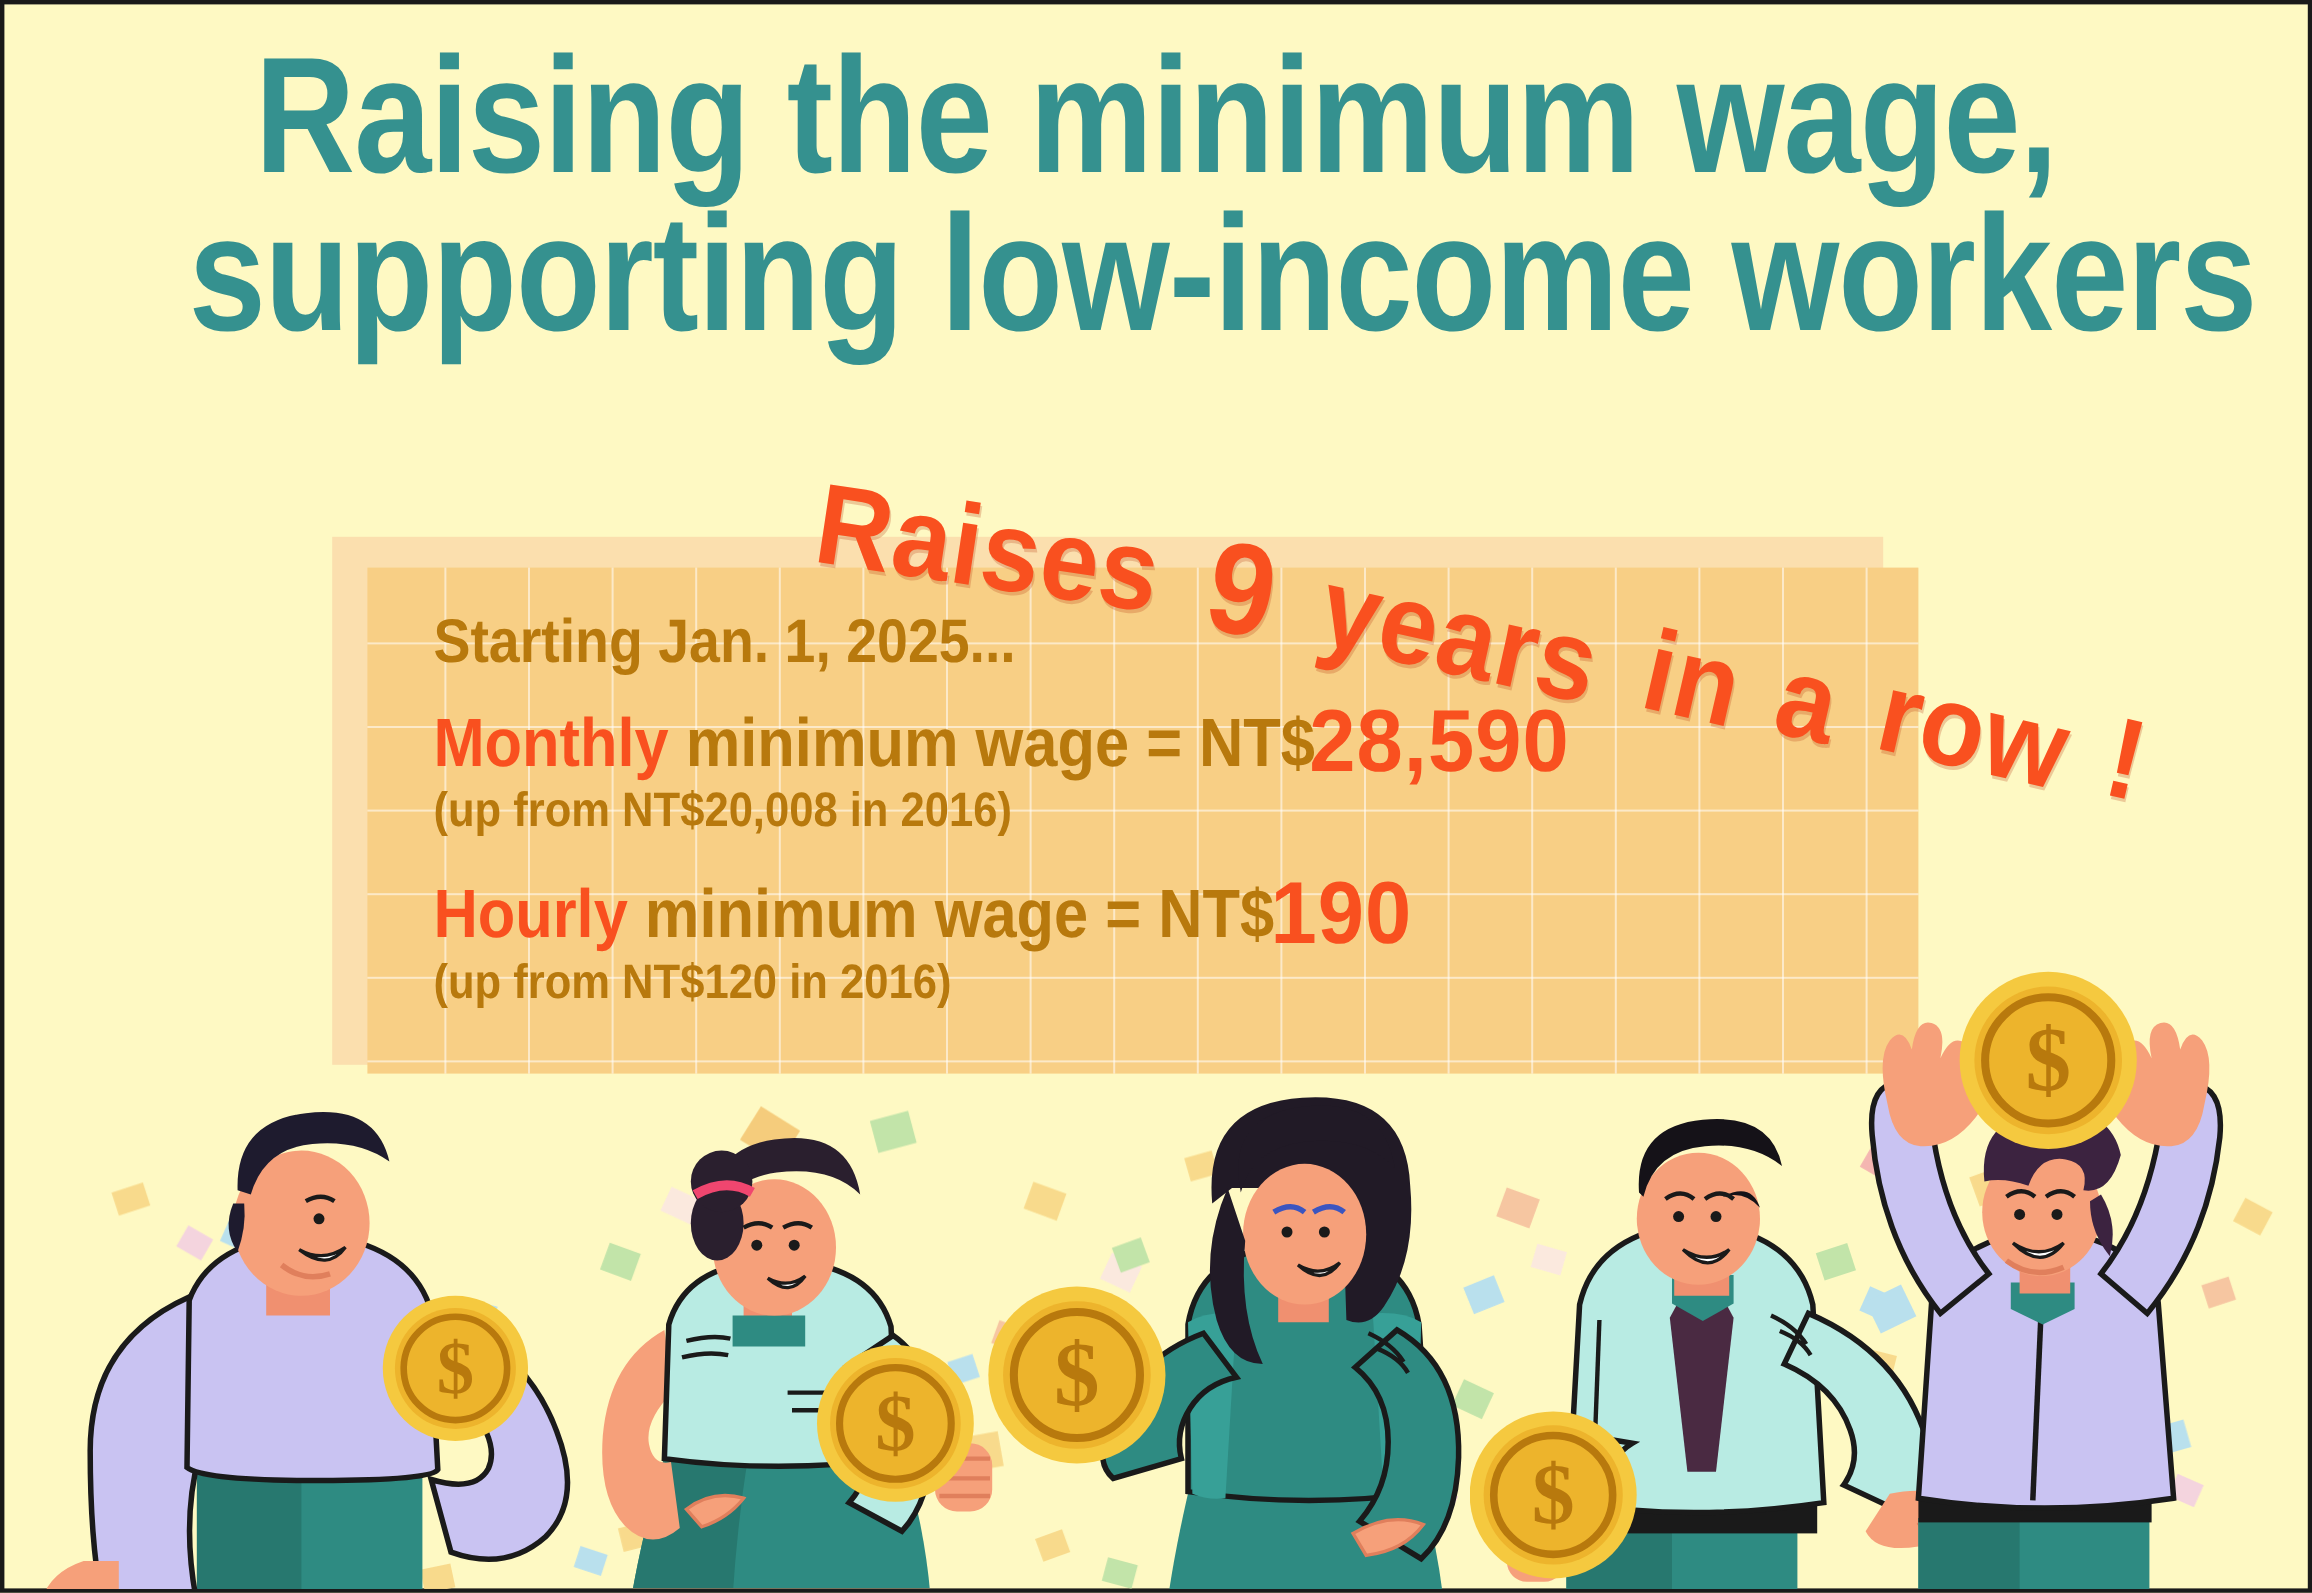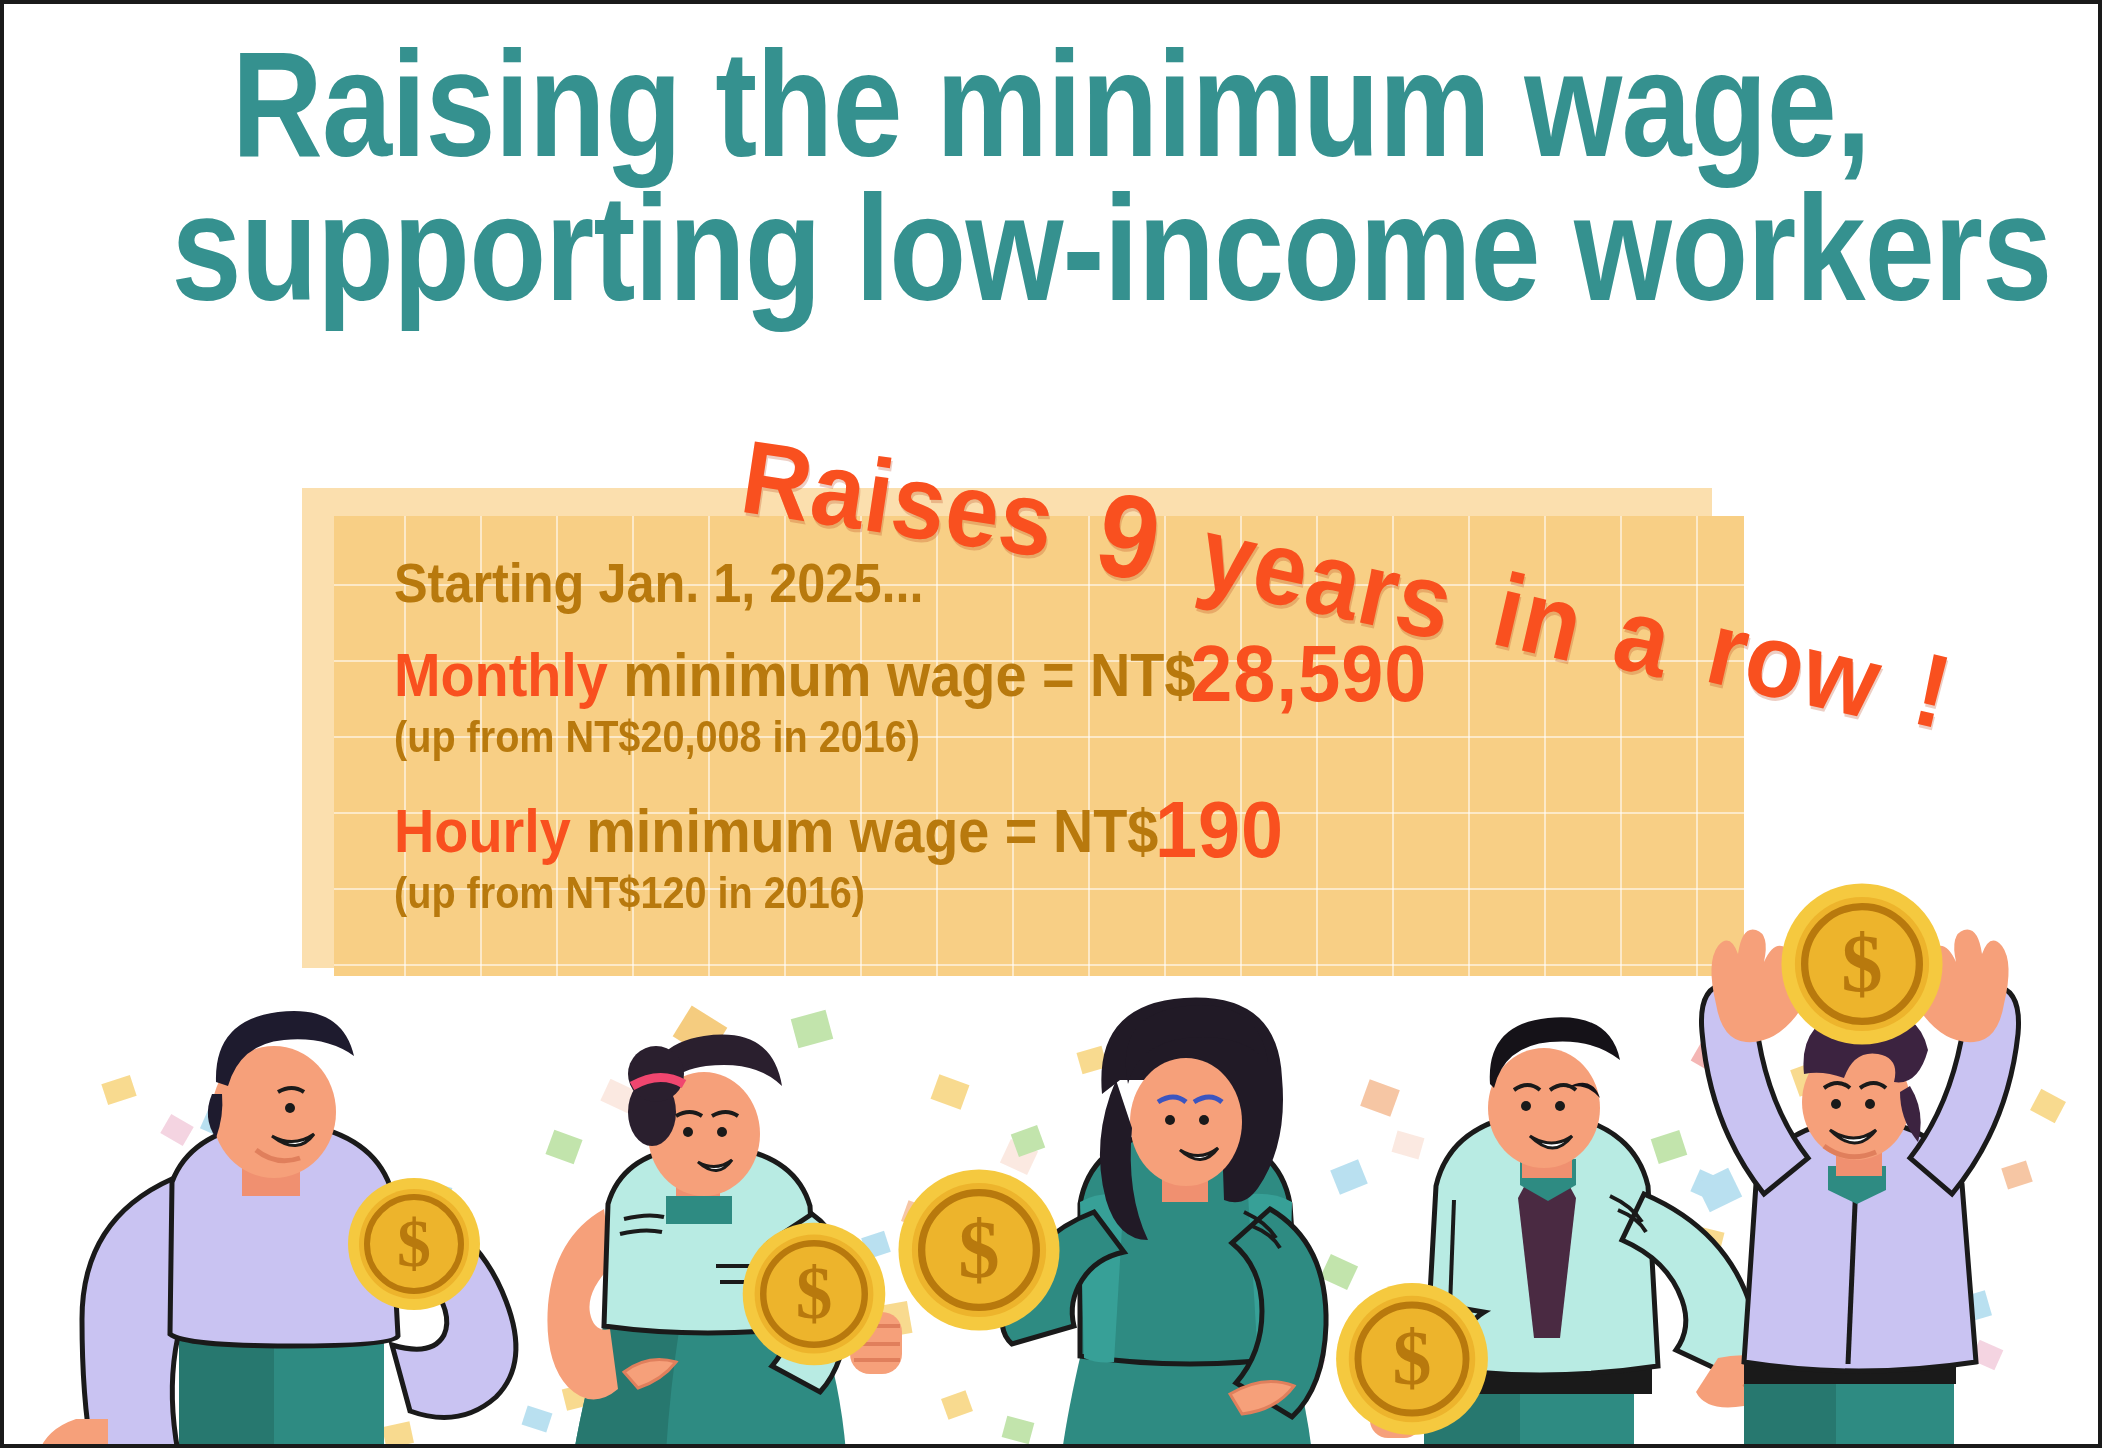"Raising the minimum wage," #poster { background: #ffffff -> #fef9c3 }
